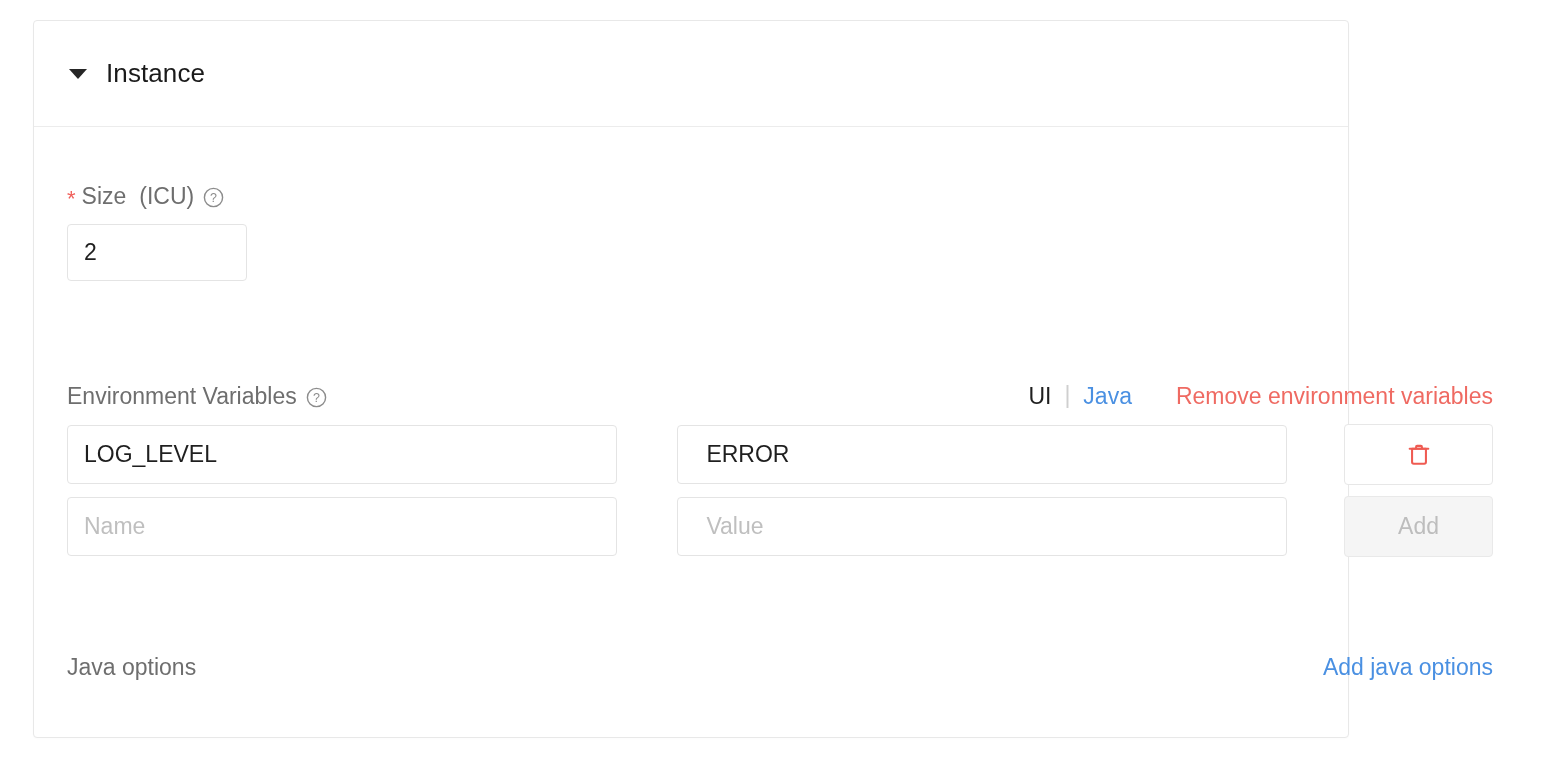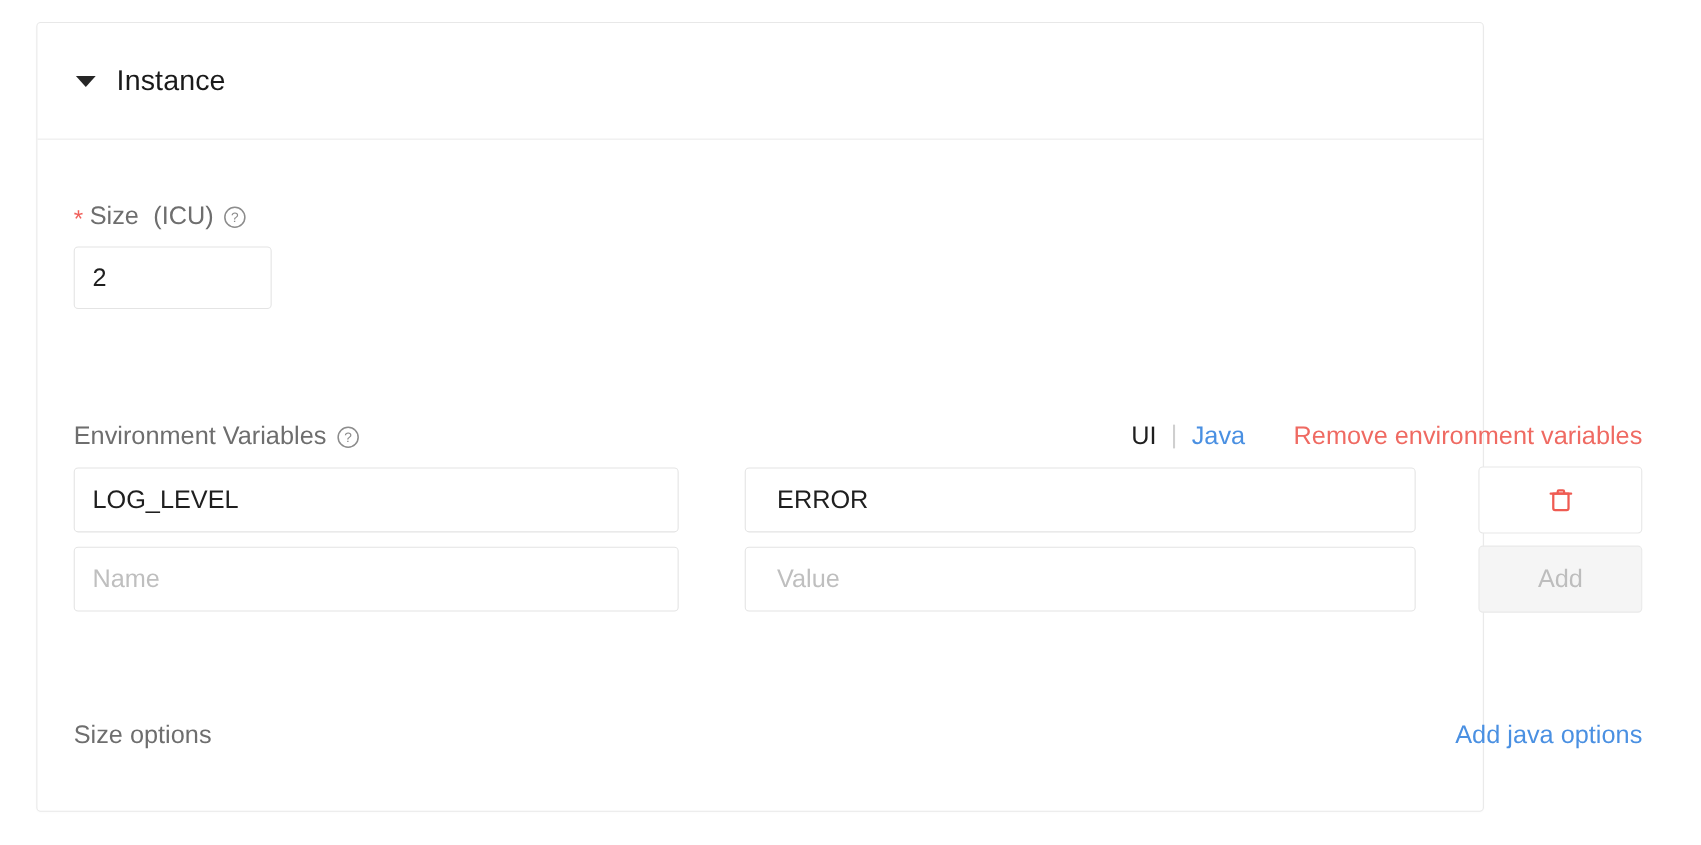"Size options" span.java-label { text: Size -> Java }
